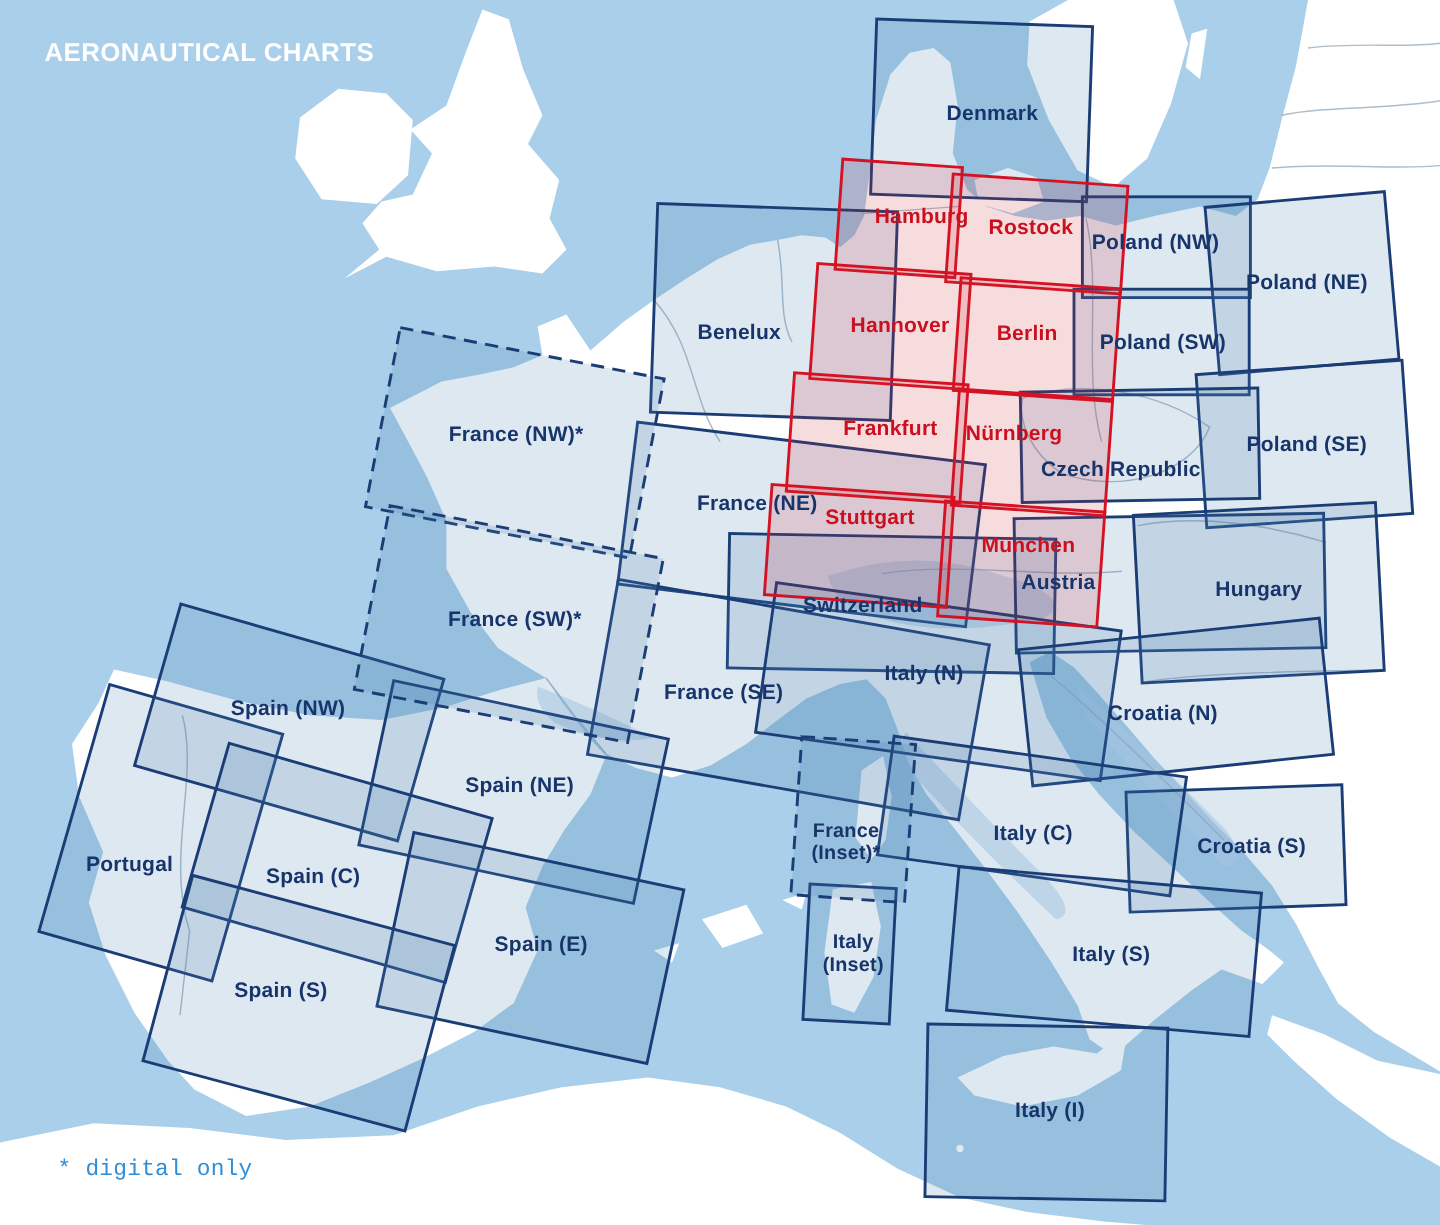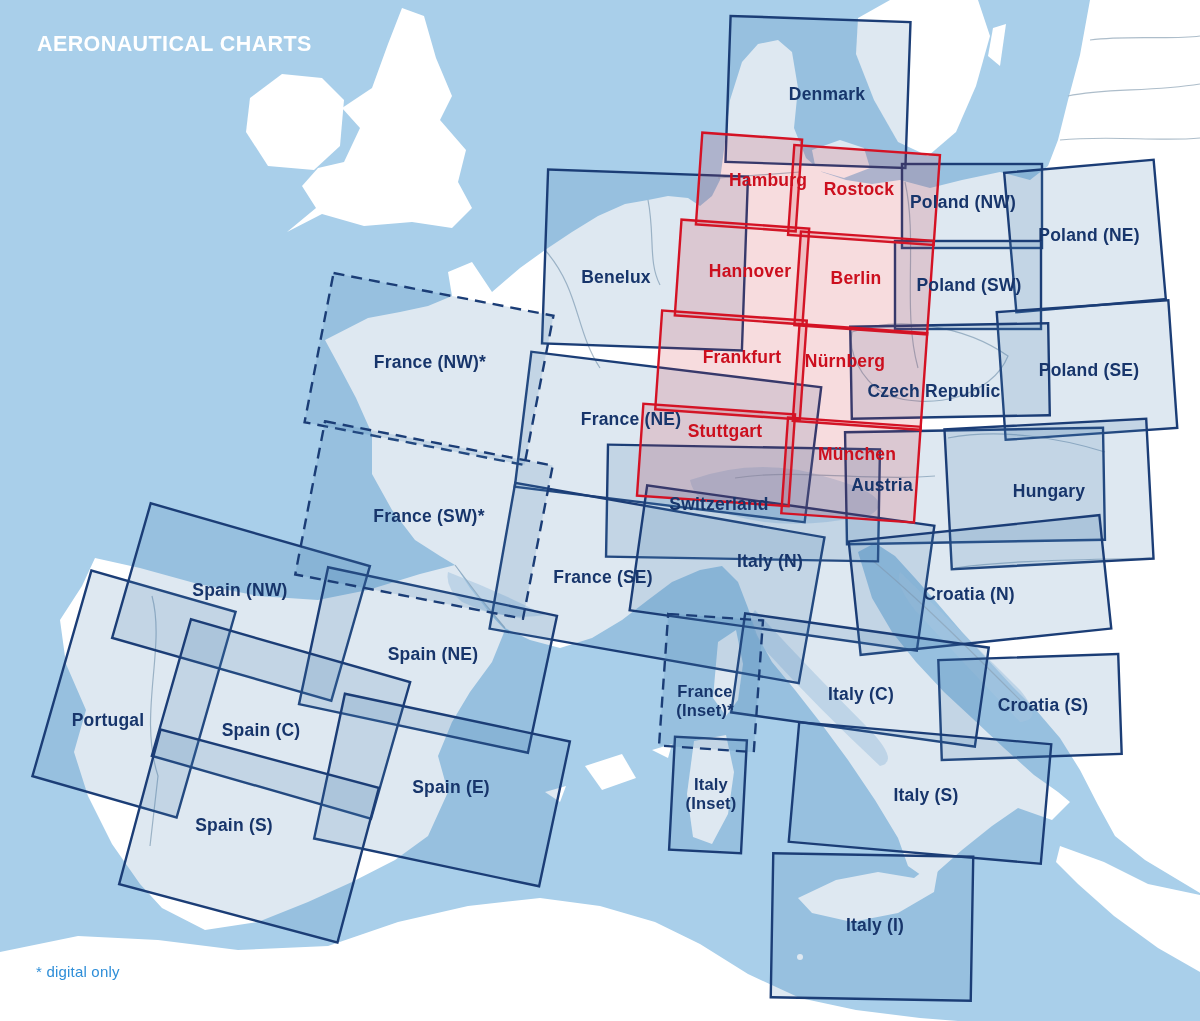"* digital only" #digital-note { font-family: none -> Liberation Mono, monospace; font-size: 15px -> 19px; left: 36px -> 48px }
